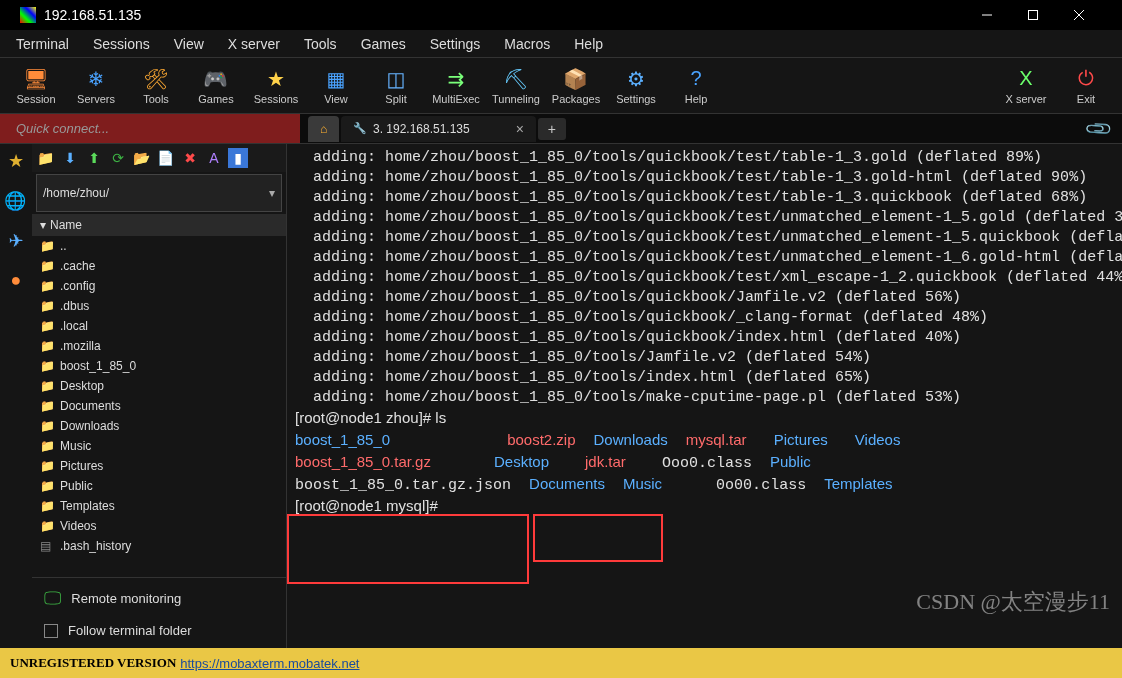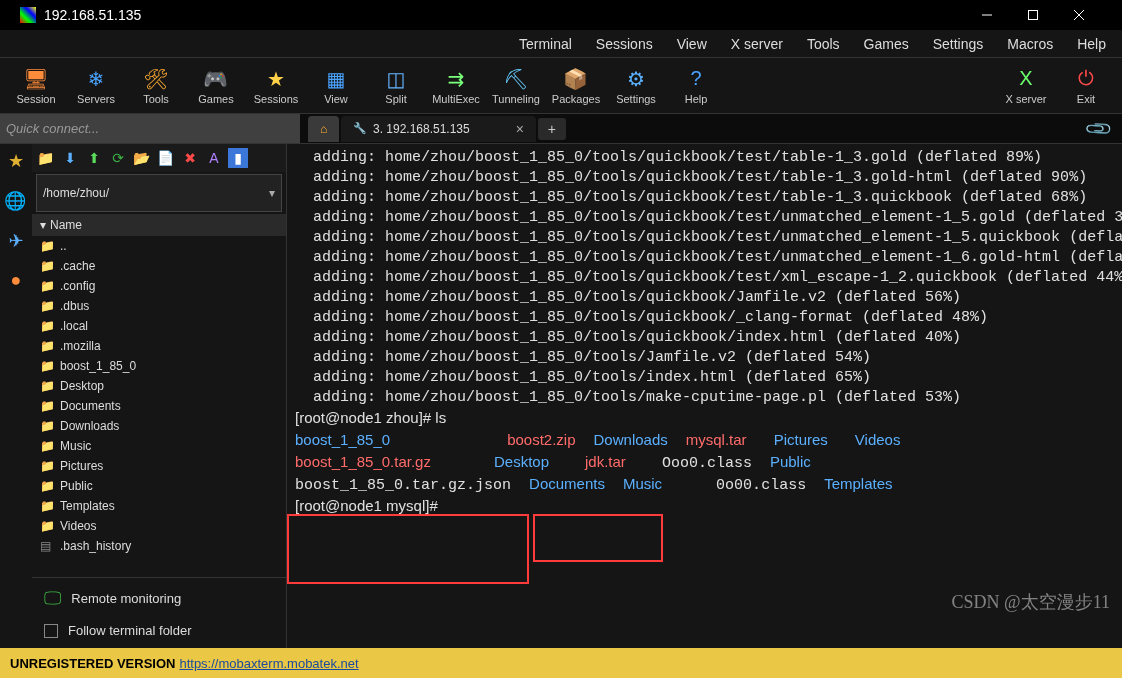"Terminal" .menu-bar { justify-content: flex-end -> none }
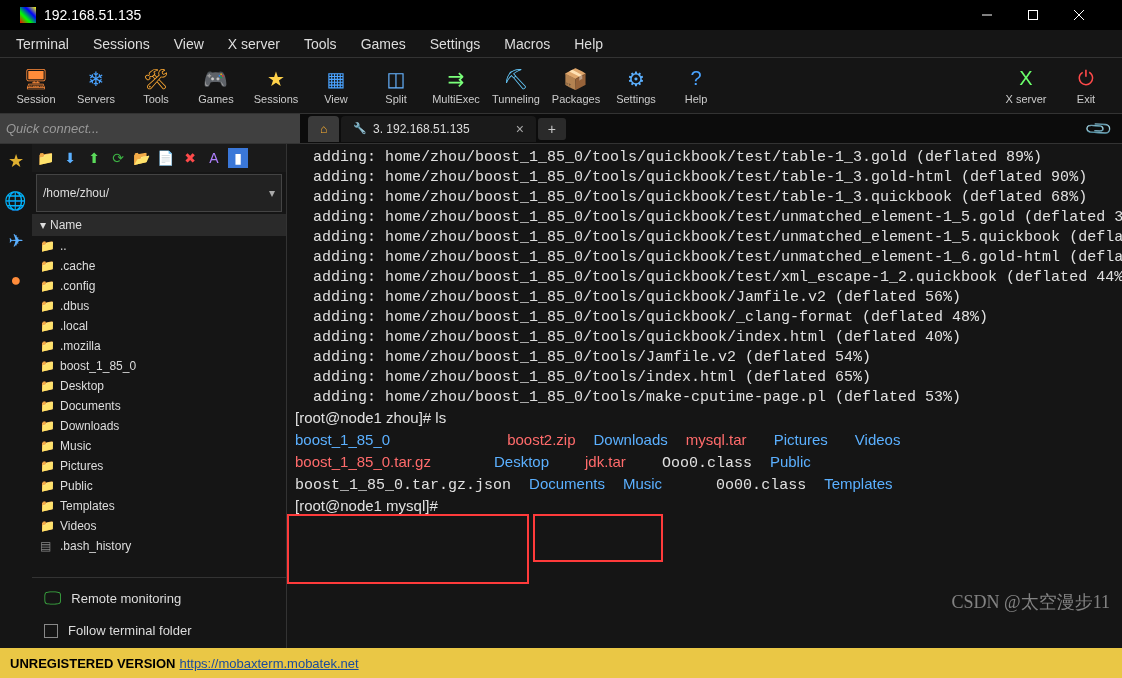"Quick connect..." .quick-connect { background: #404040 -> #7f1d1d; padding: 0 6px -> 0 16px }
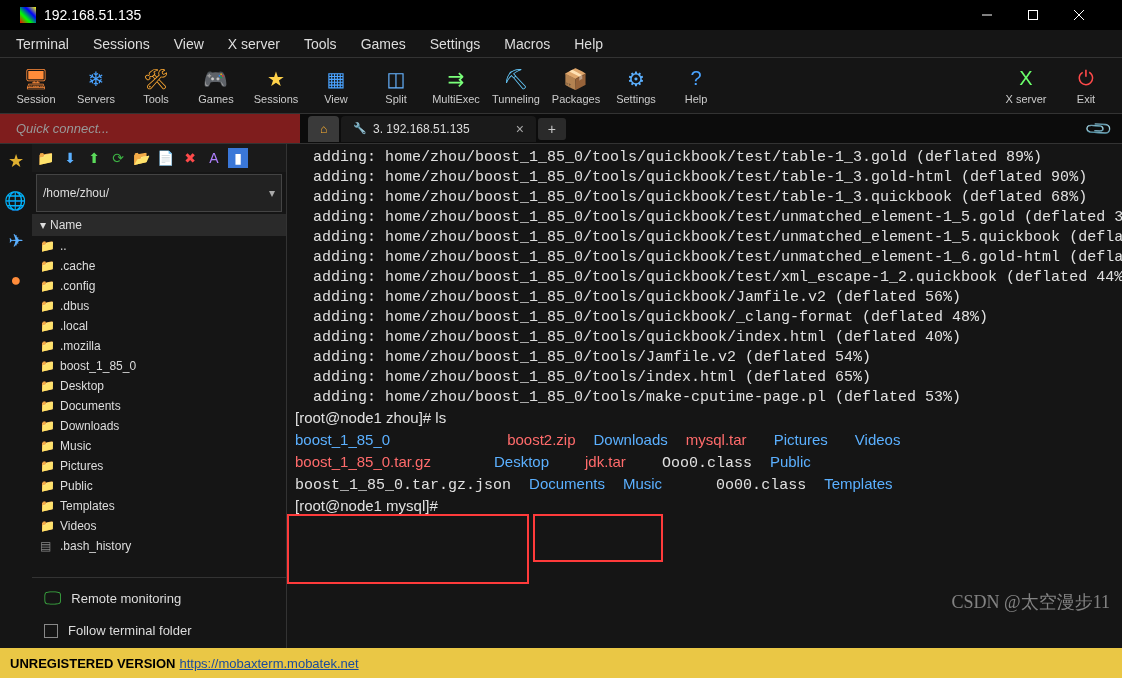"CSDN @太空漫步11" .watermark { font-size: 18px -> 22px }
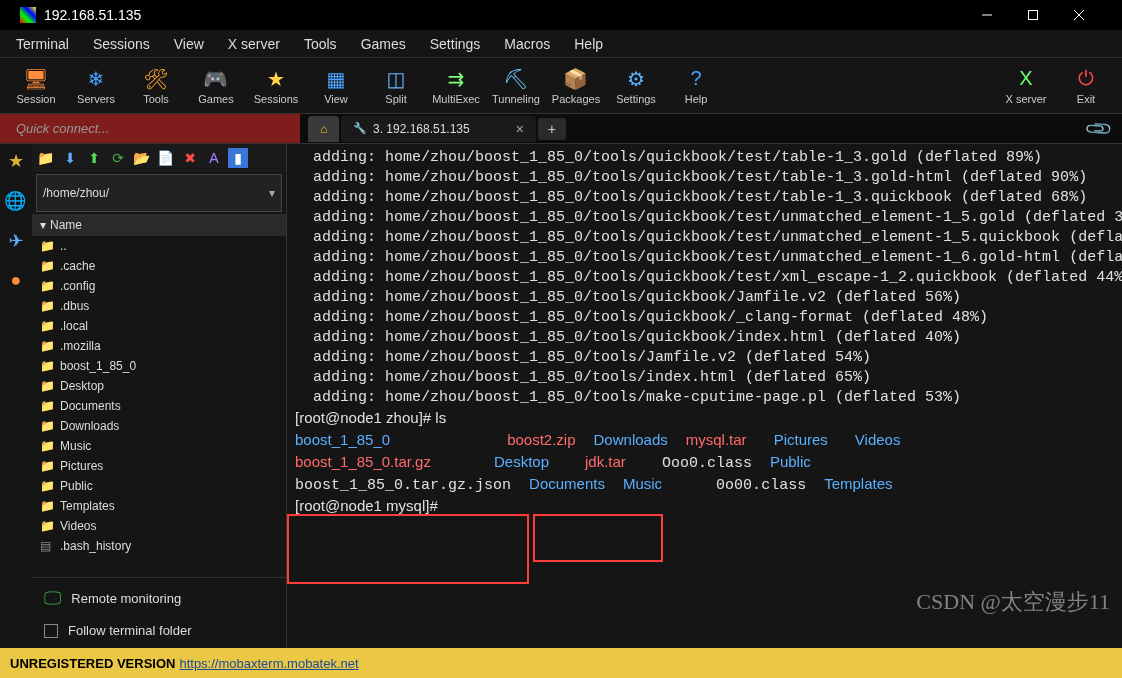"UNREGISTERED VERSION" .status-bar .strong { font-family: none -> Liberation Serif, serif }
